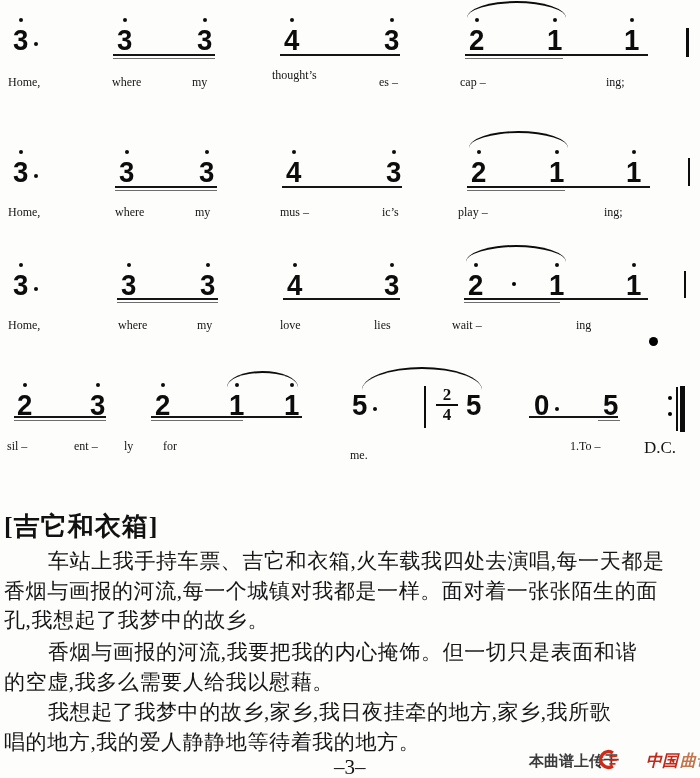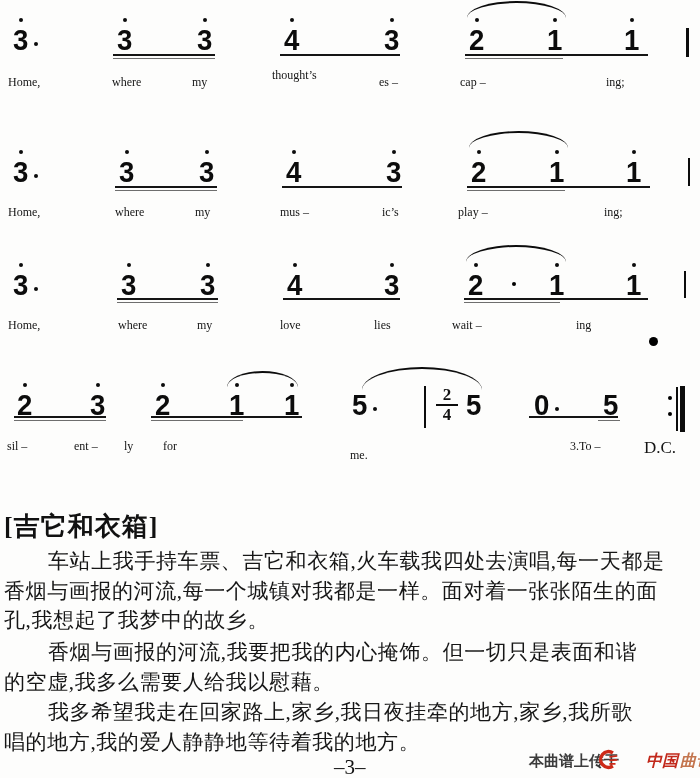"3.To –" div.lyric { text: 3.To -> 1.To }
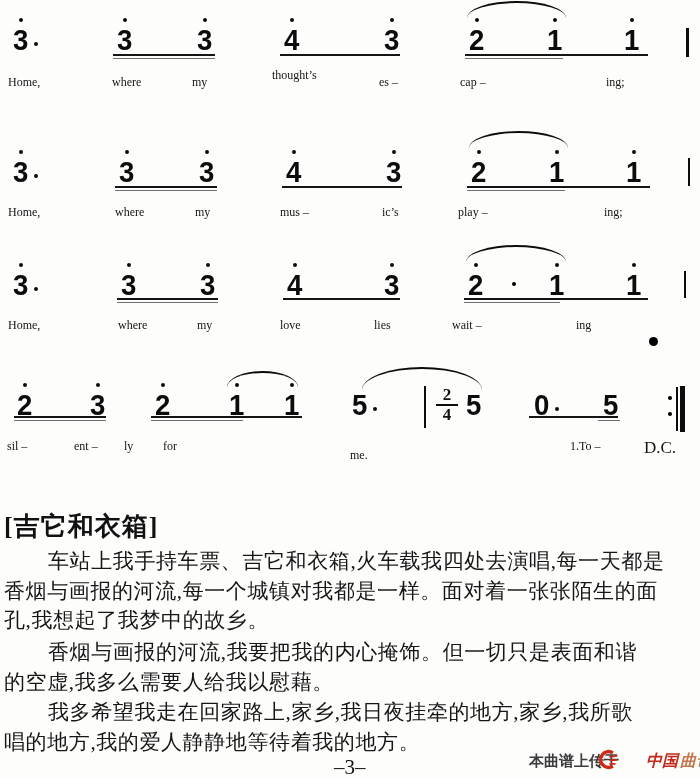"我多希望我走在回家路上,家乡,我日夜挂牵的地方,家乡,我所歌" div.cn-line { text: 多希望我走在回家路上 -> 想起了我梦中的故乡 }
